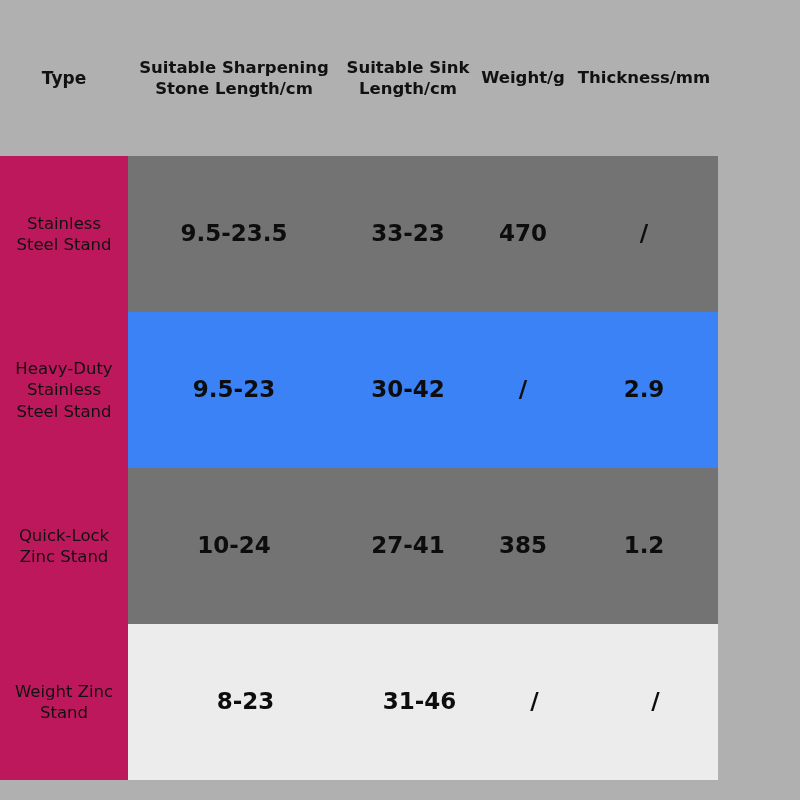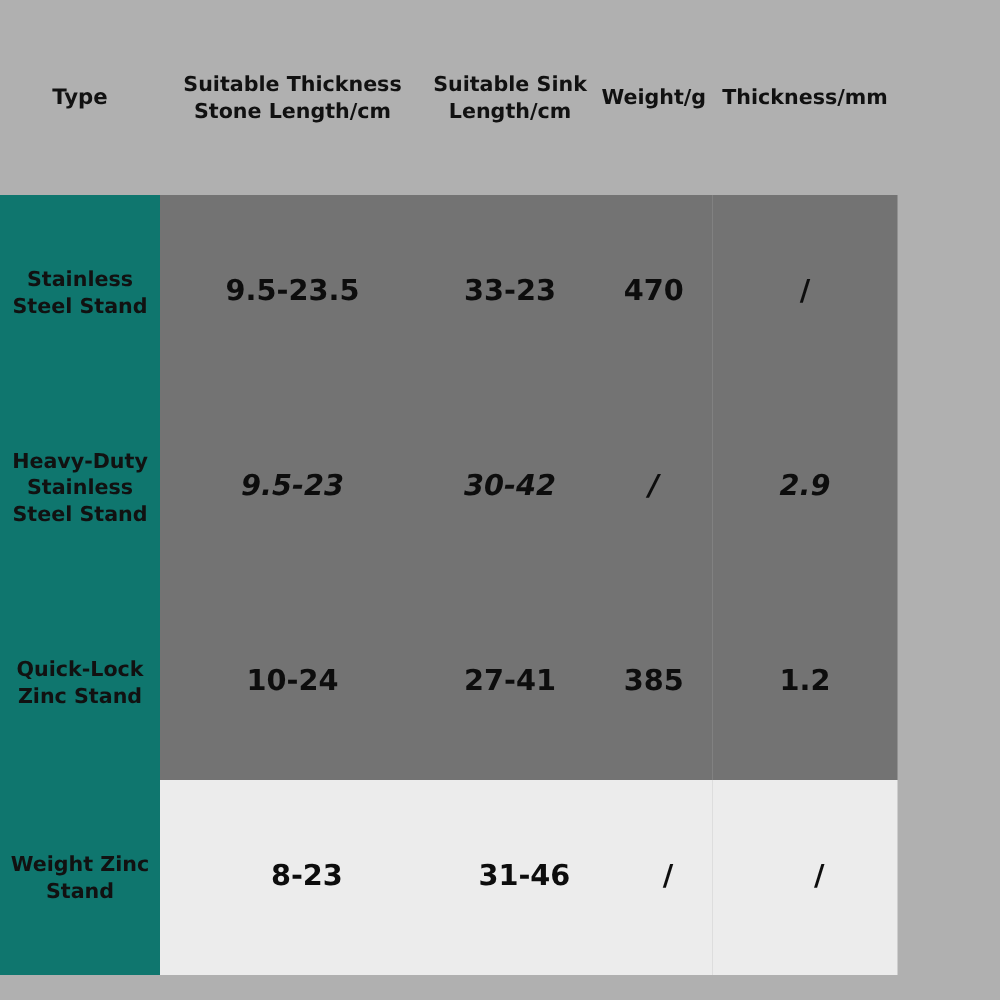"Suitable Thickness Stone Length/cm" div.cell { text: Thickness -> Sharpening }
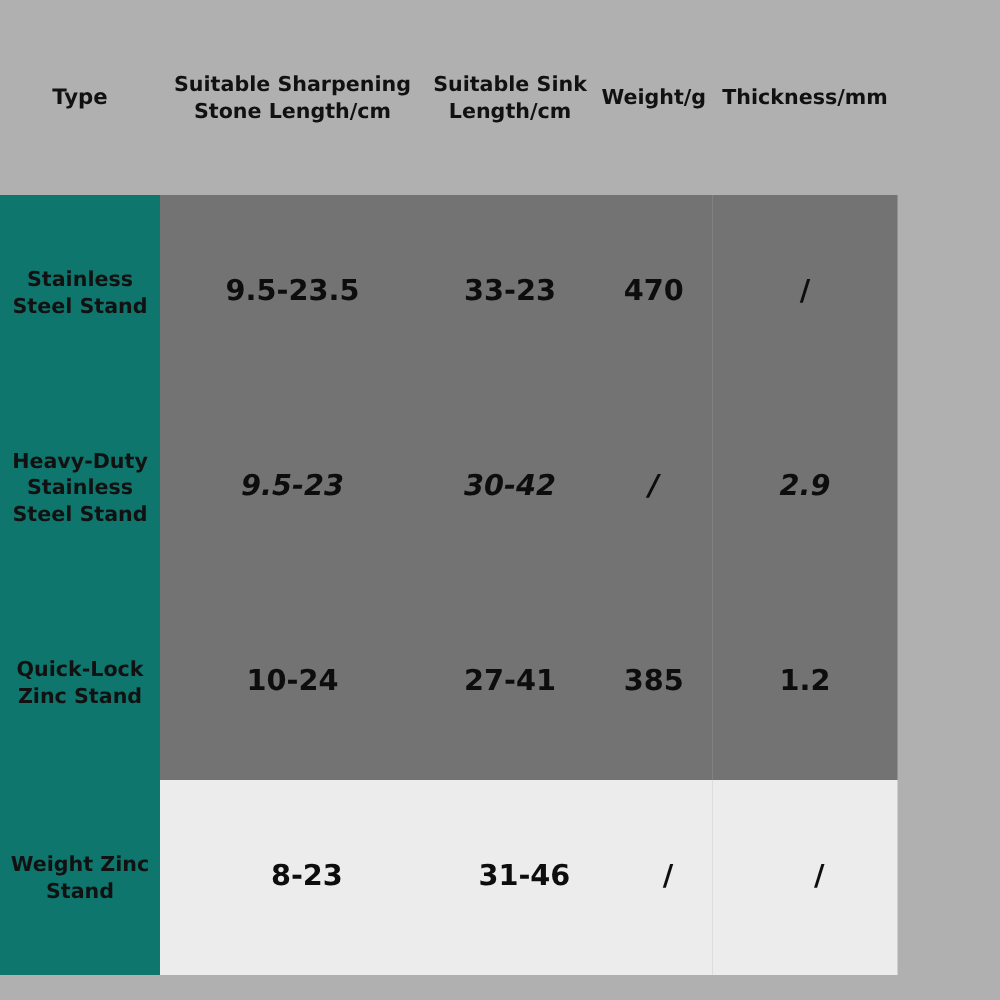"Stainless Steel Stand" .cell.label { background: #0f766e -> #be185d; font-weight: bold -> normal }
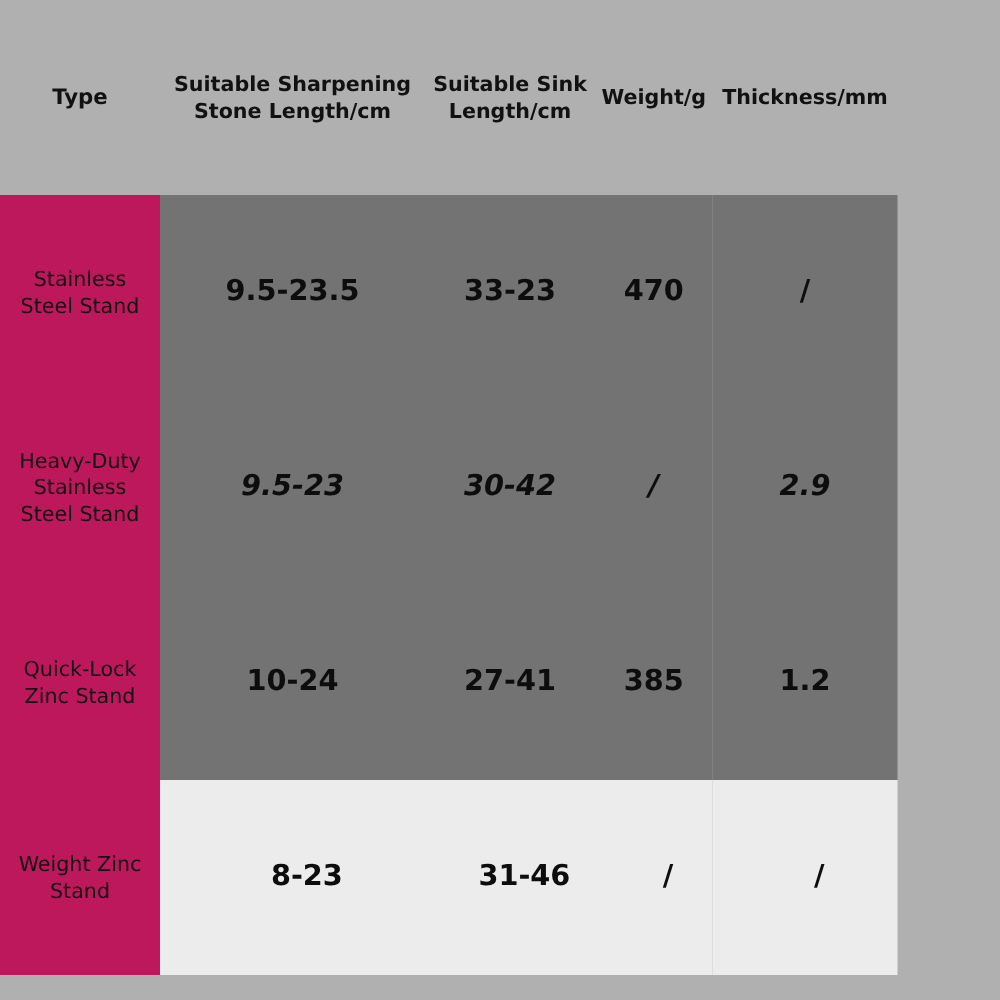"9.5-23" .row-gray .cell.data { background: #737373 -> #3b82f6; font-style: italic -> none }
